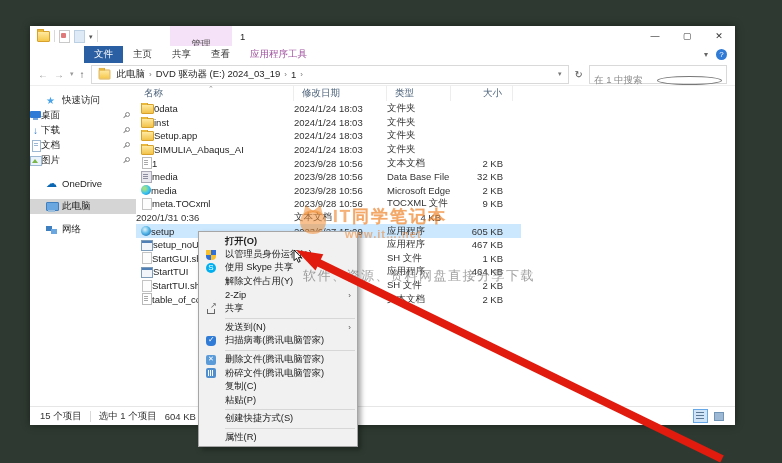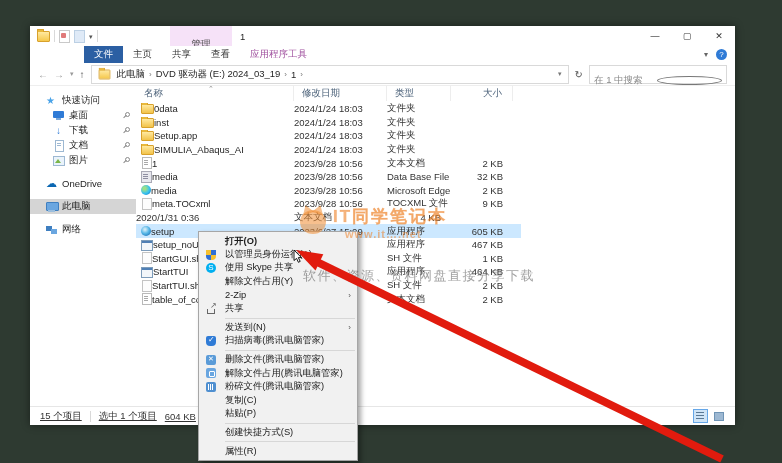"桌面" .lvl1 { gap: 5px -> none; padding-left: 23px -> none }
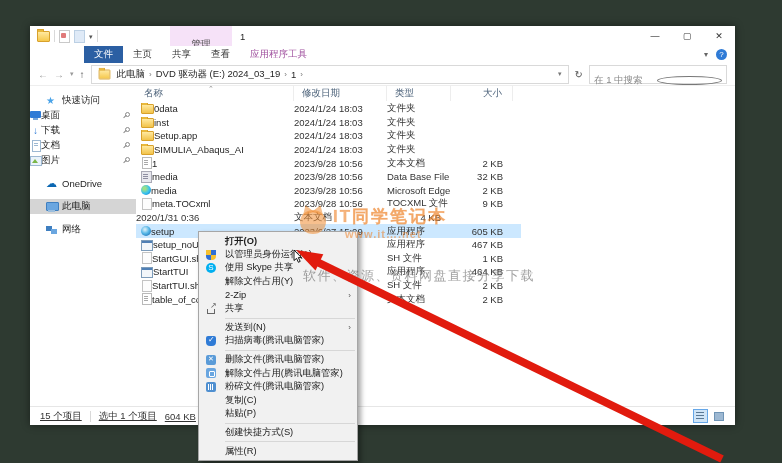"解除文件占用(腾讯电脑管家)" div.mi { html: <div> <span></span> <span>解除文件占用(腾讯电脑管家)</span> </div> -> none }
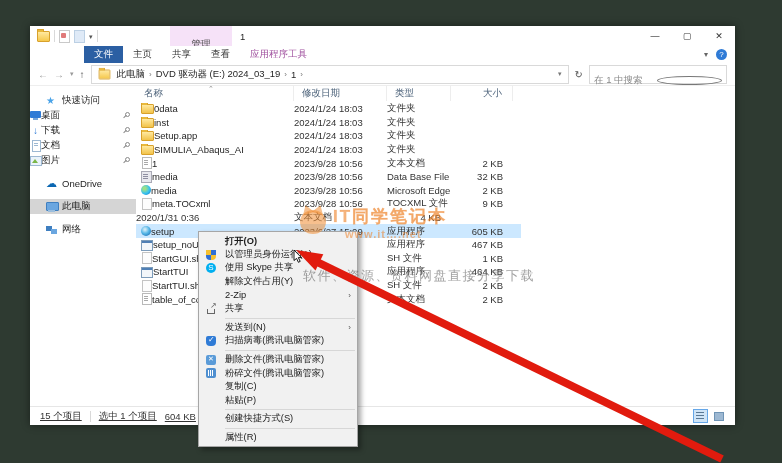"15 个项目" .sb-left { text-decoration: underline -> none }
